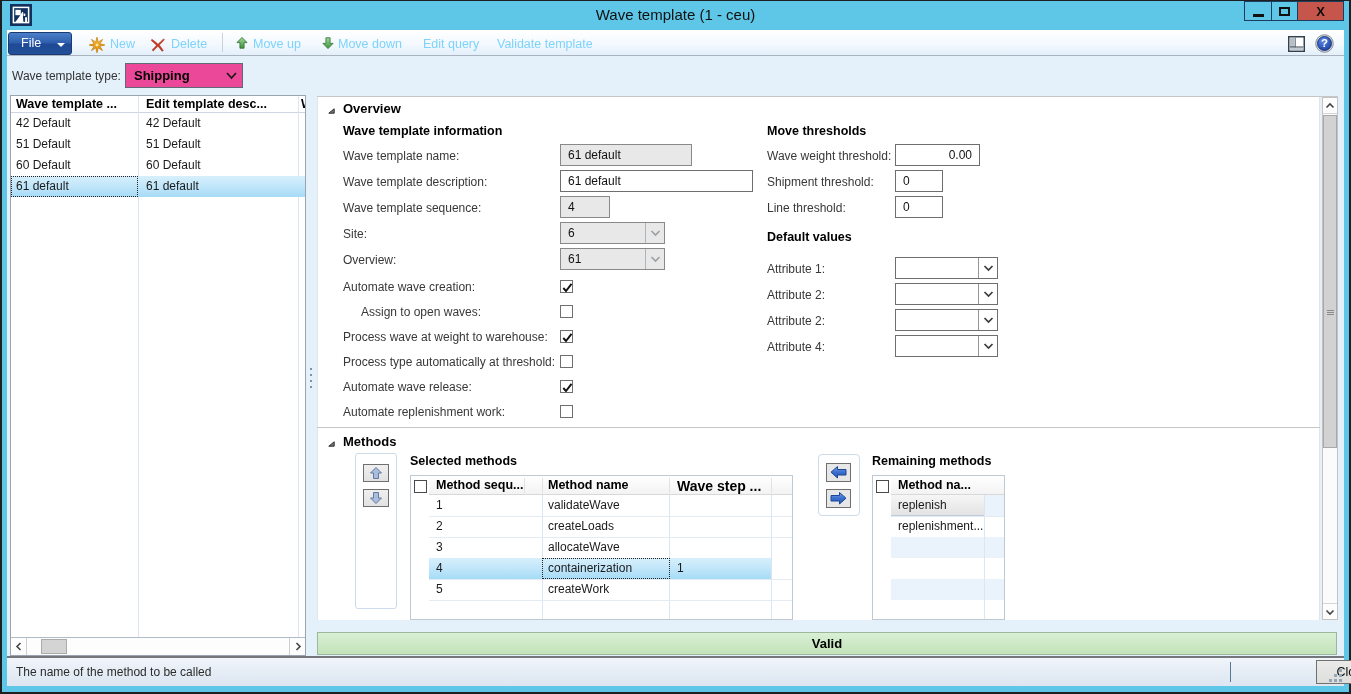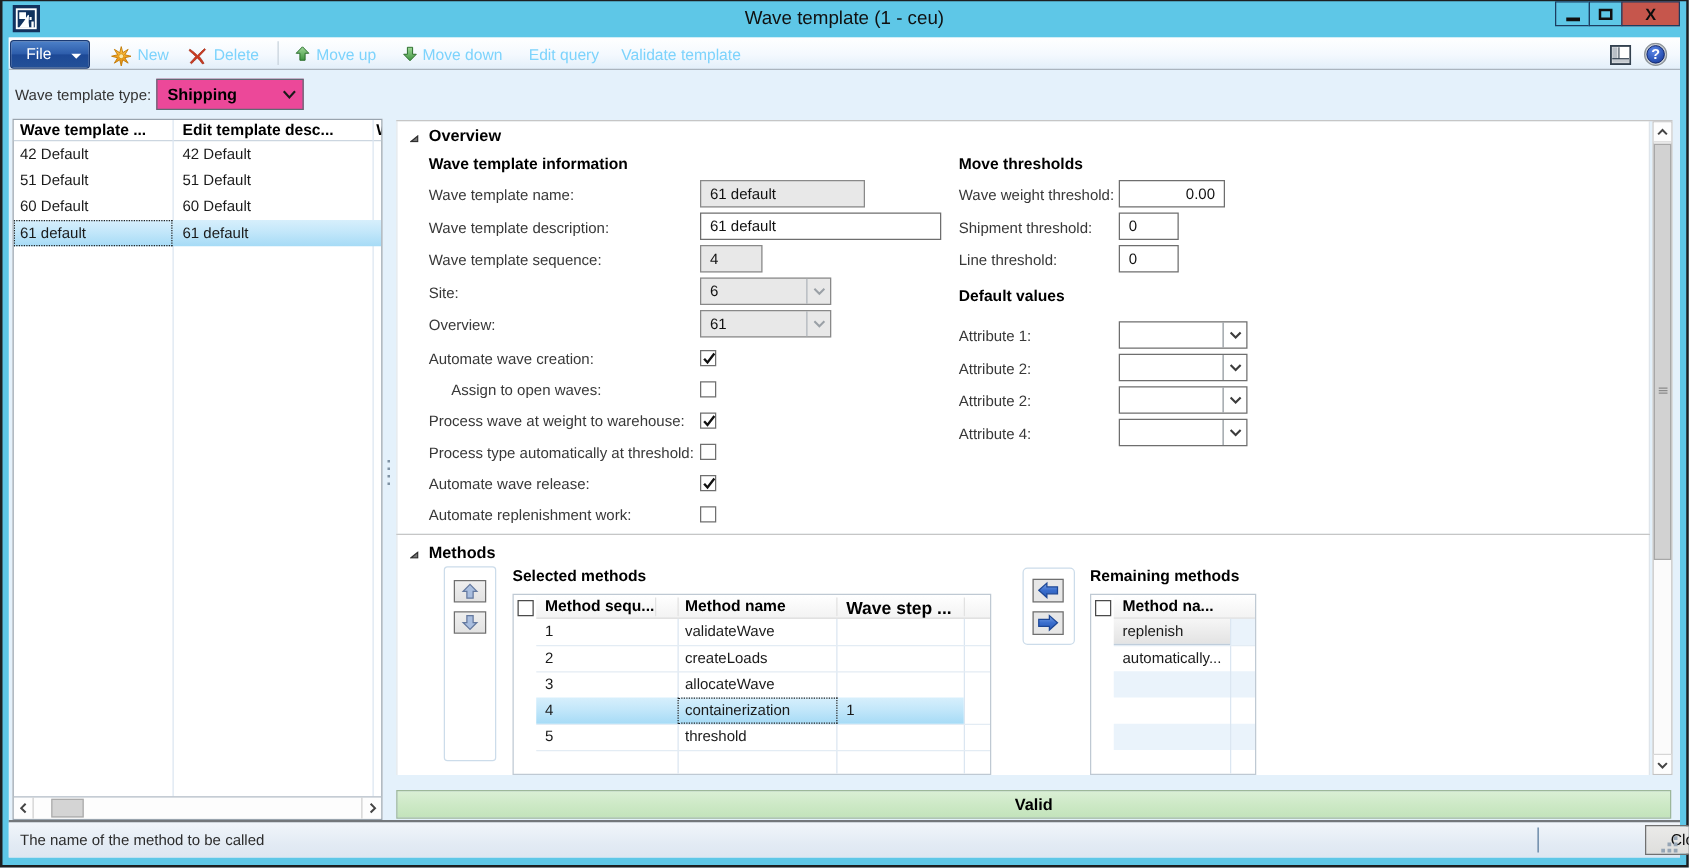"automatically..." div.grow { text: automatically -> replenishment }
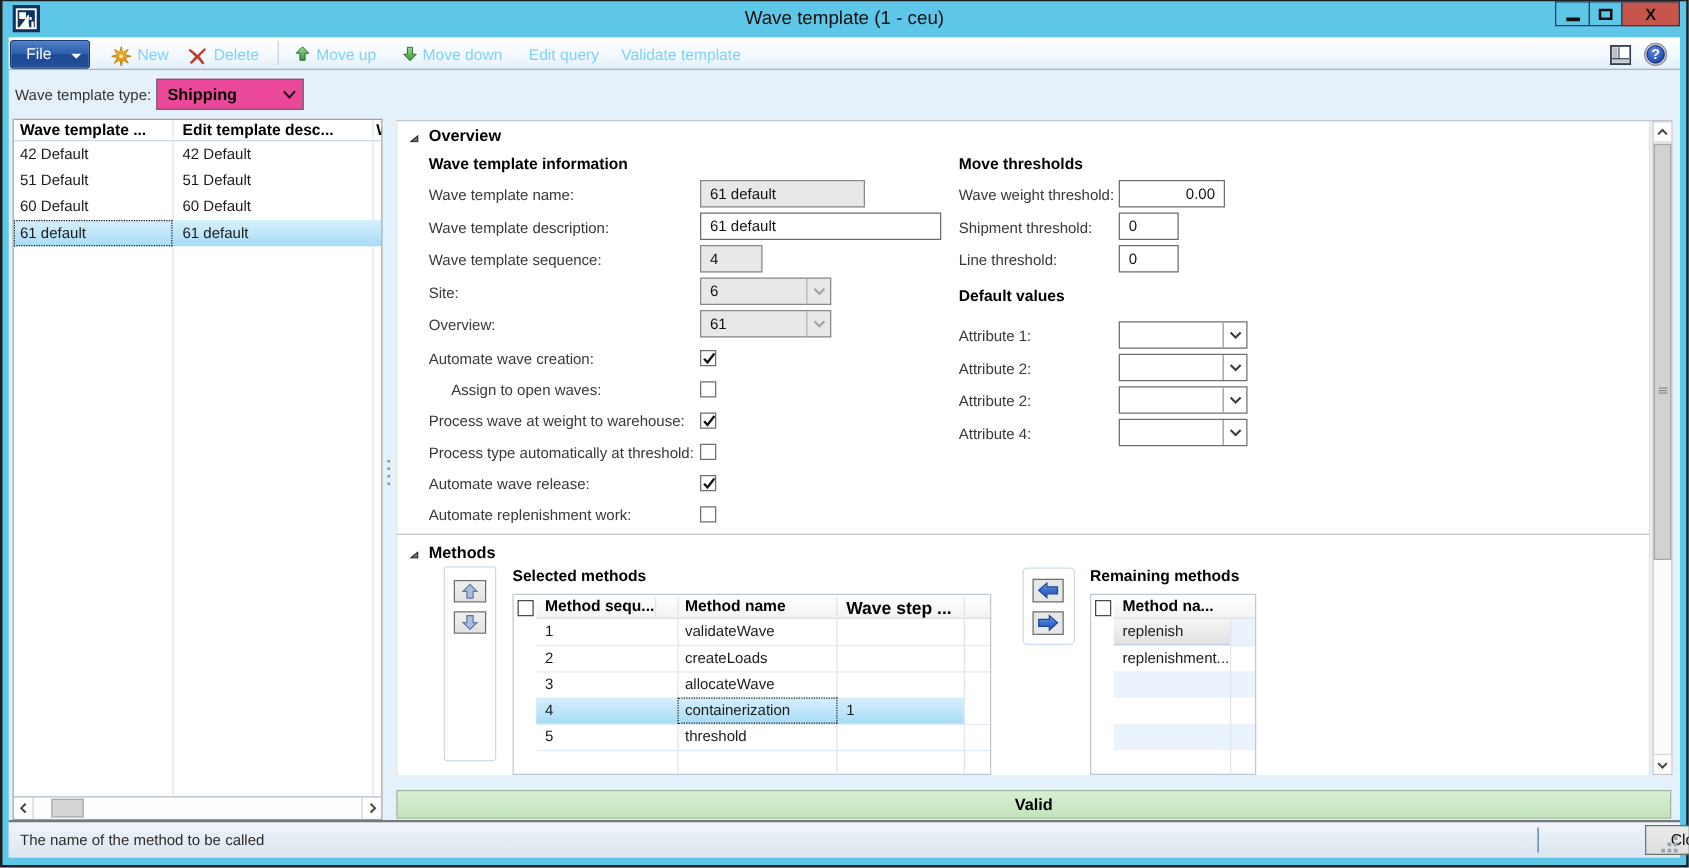"threshold" div.grow { text: threshold -> createWork }
